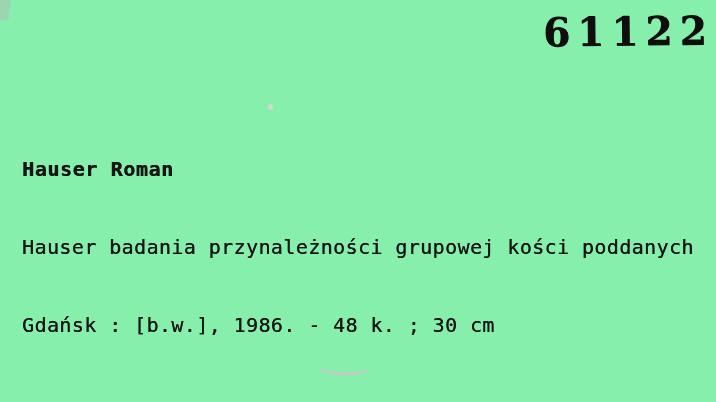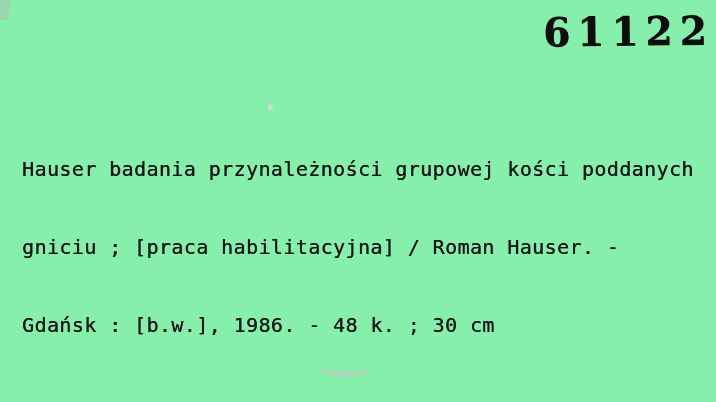"Hauser Roman" div.heading { html: none -> <div>Hauser Roman</div> }
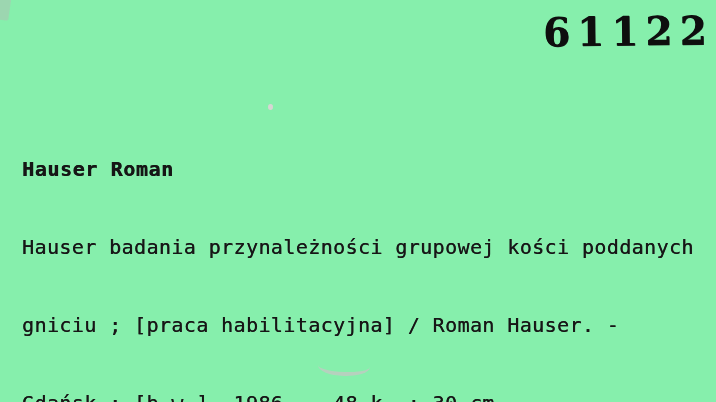"gniciu ; [praca habilitacyjna] /" div.line { html: <div>gniciu ; [praca habilitacyjna] / Roman Hauser. -</div> -> none }
